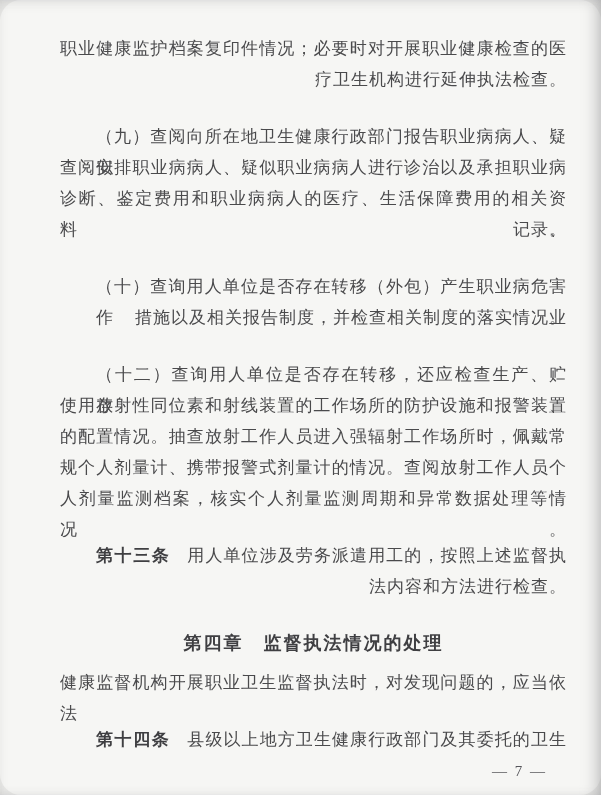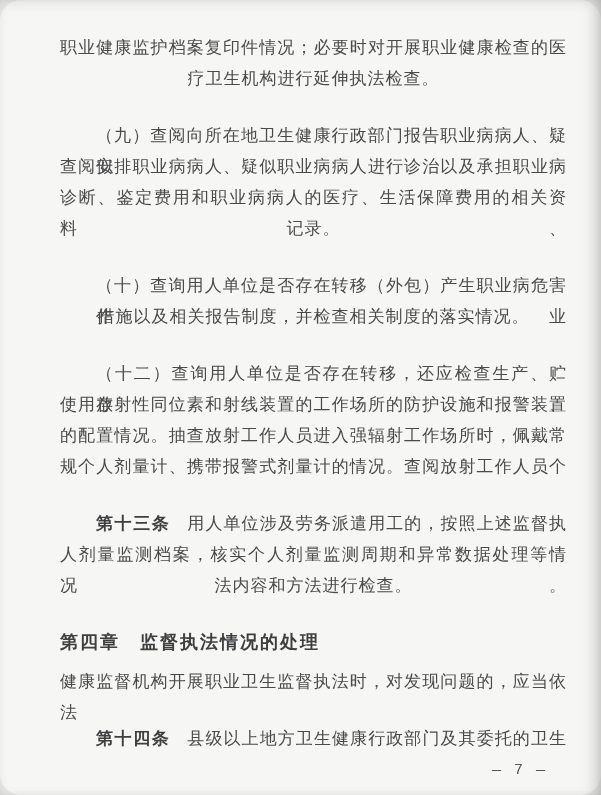"职业健康监护档案复印件情况；必要时对开展职业健康检查的医" .scan-page { font-family: Liberation Mono, monospace -> Liberation Serif, serif }
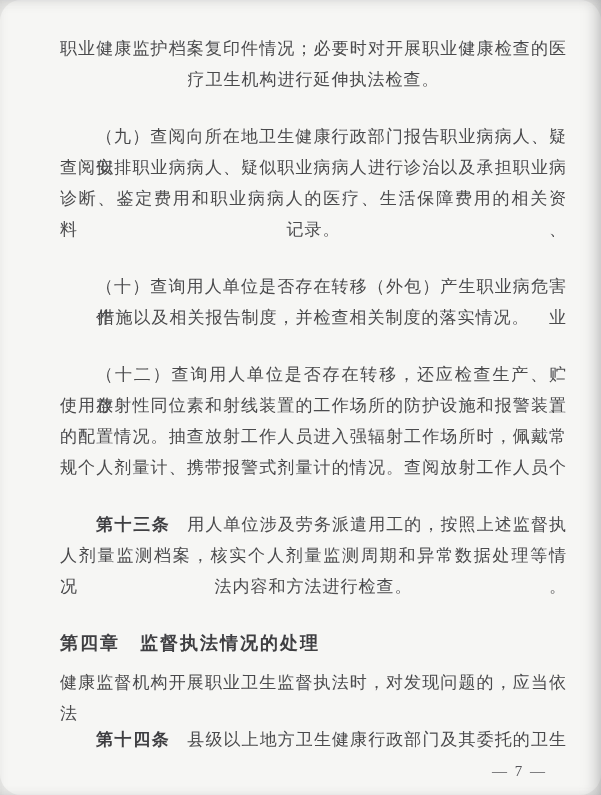"疗卫生机构进行延伸执法检查。" .line { text-align: center -> right }
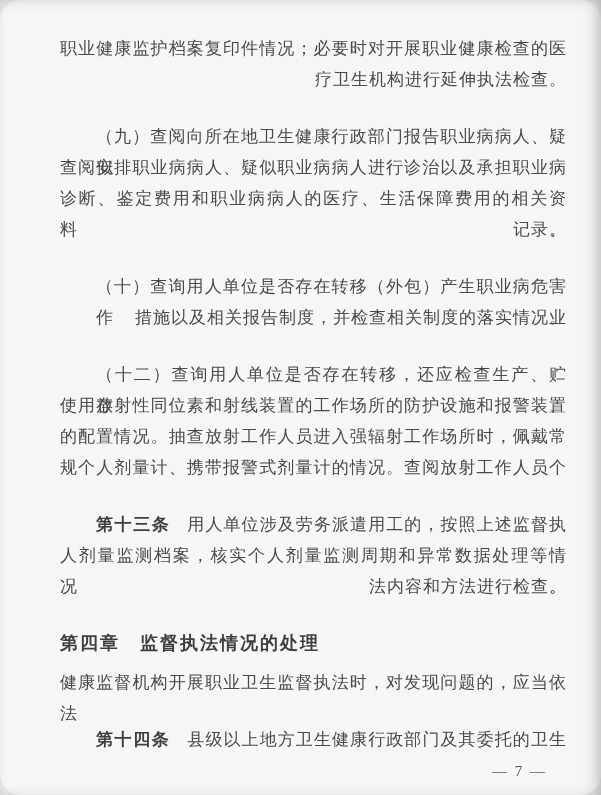"第十三条 用人单位涉及劳务派遣用工的，按照上述监督执" div.line { order: before "人剂量监测档案，核实个人剂量监测周期和异常数据处理等情况。" -> after "人剂量监测档案，核实个人剂量监测周期和异常数据处理等情况。" }
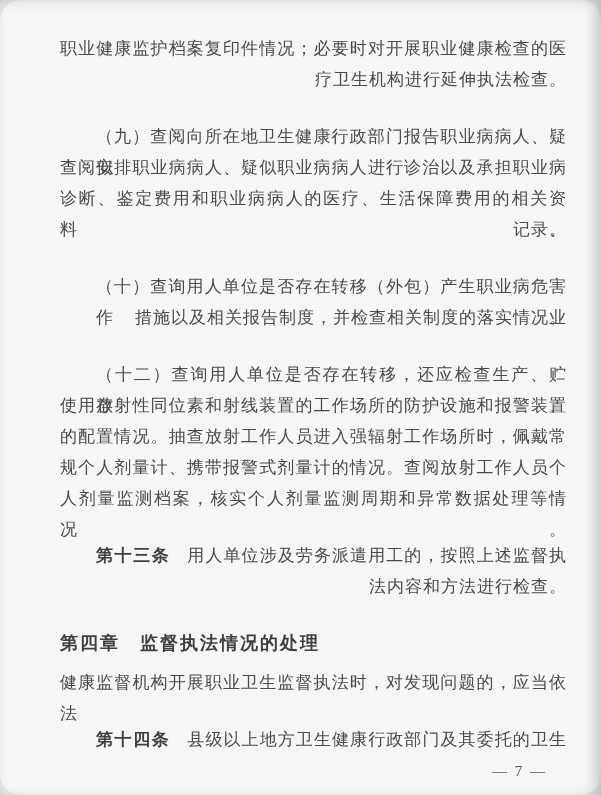"第四章 监督执法情况的处理" .chapter-heading { text-align: none -> center }
